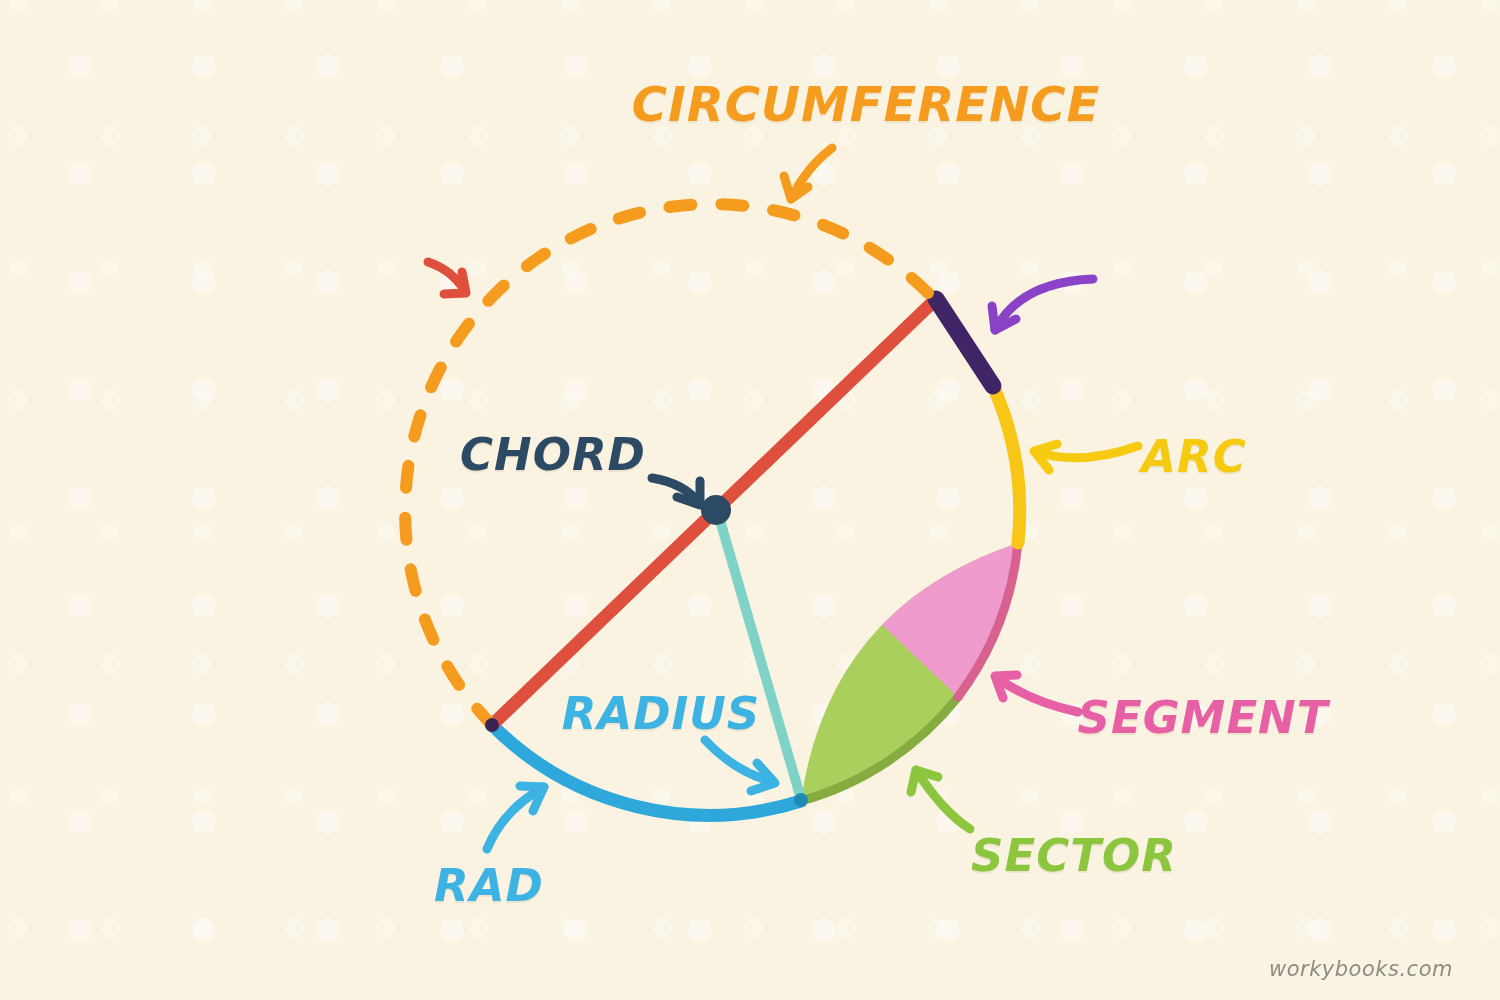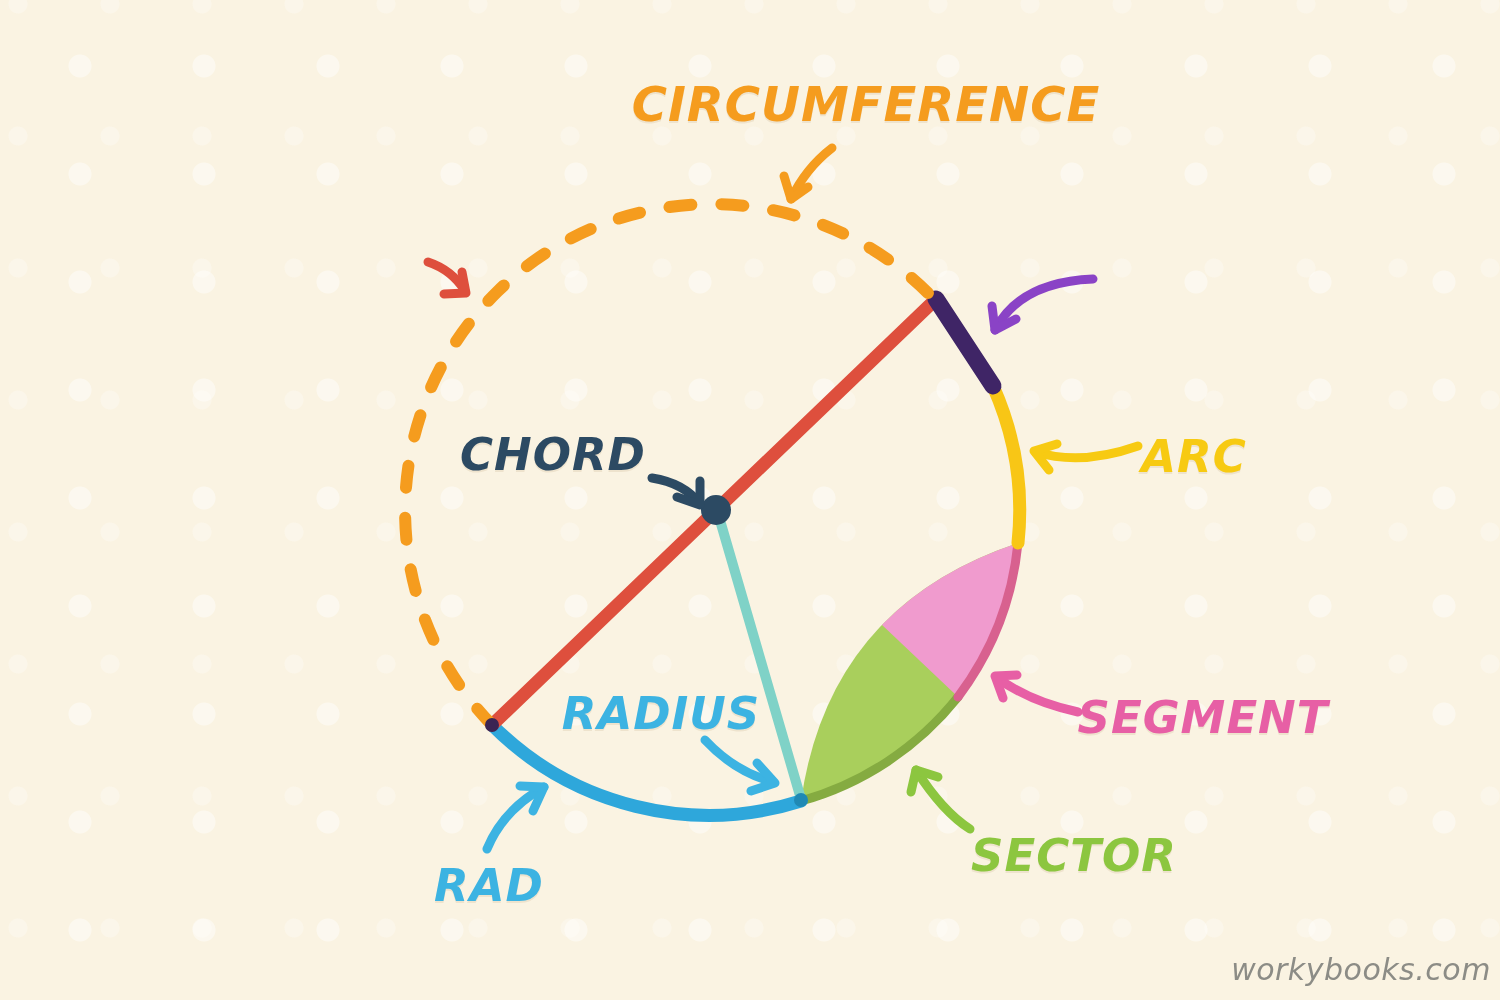"workybooks.com" .watermark { font-size: 30px -> 21px }
